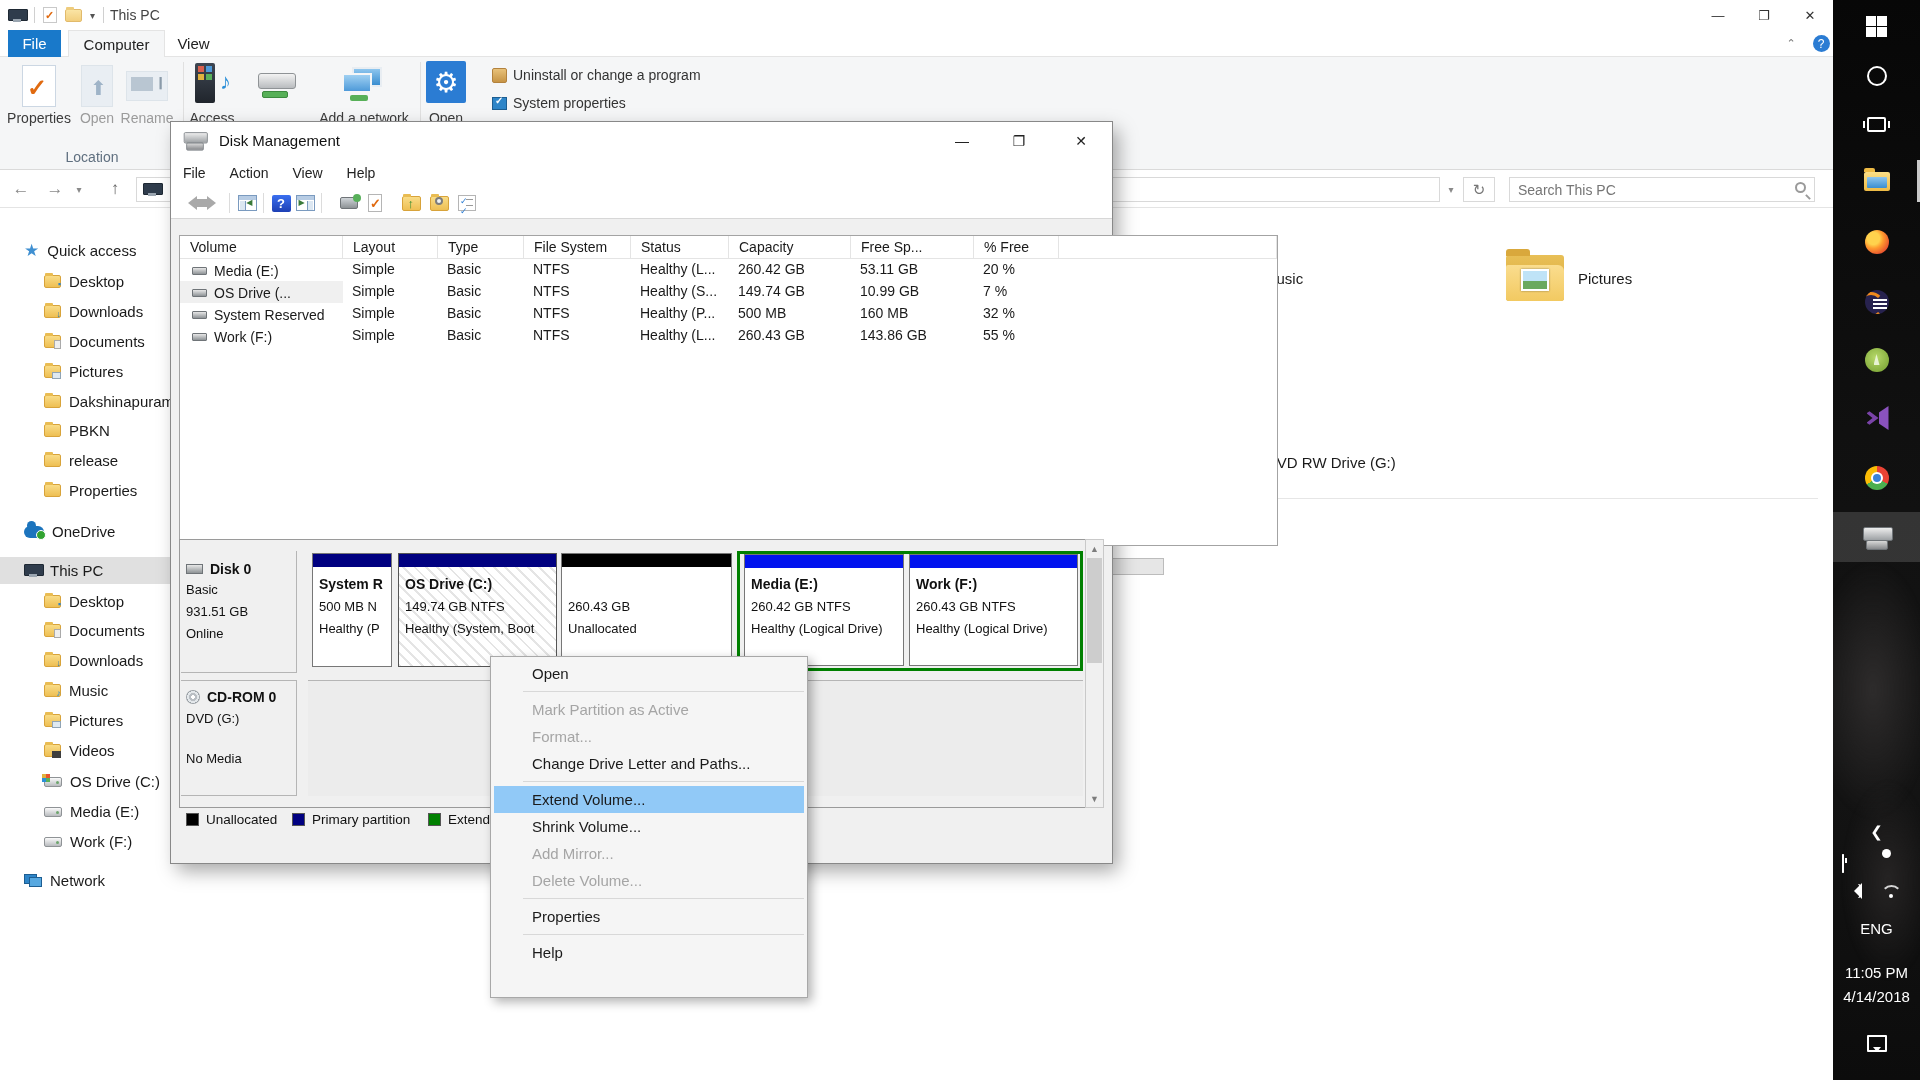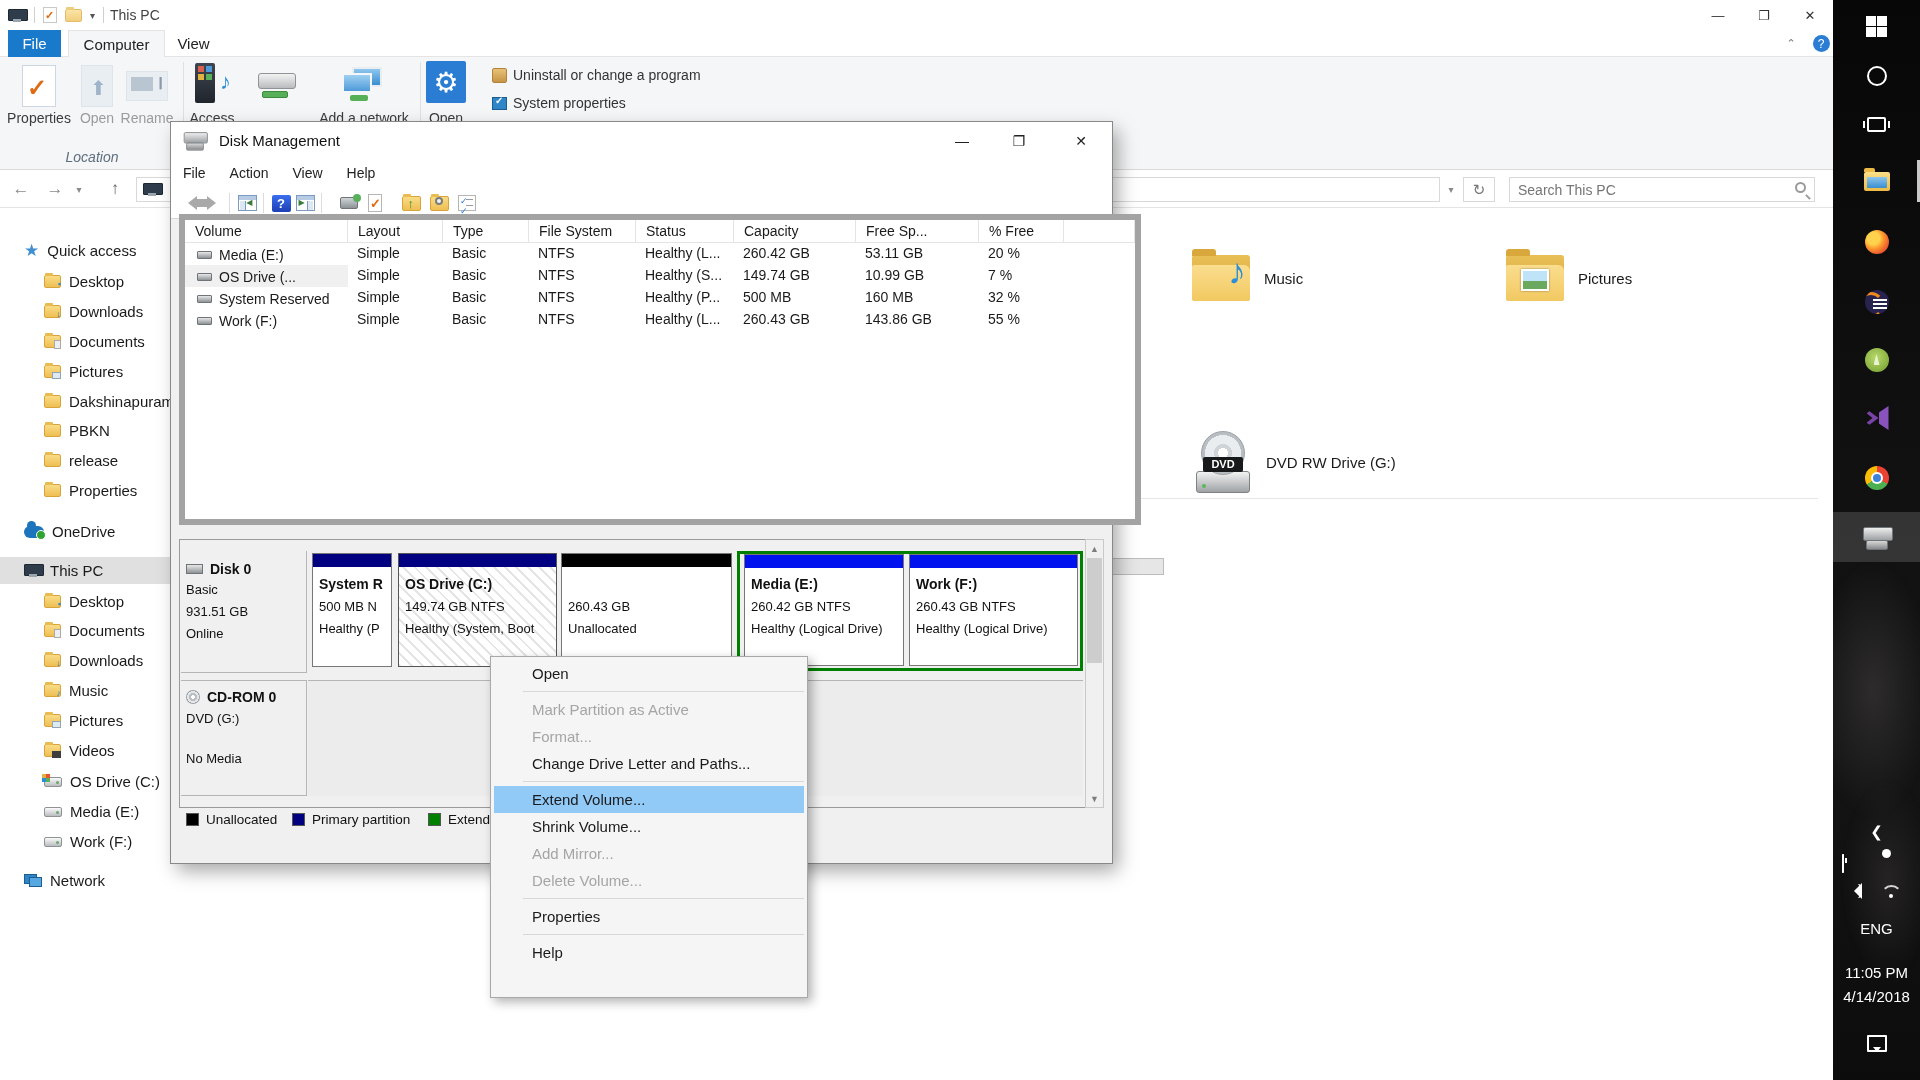"Location" div.grouplabel { font-style: italic -> none }
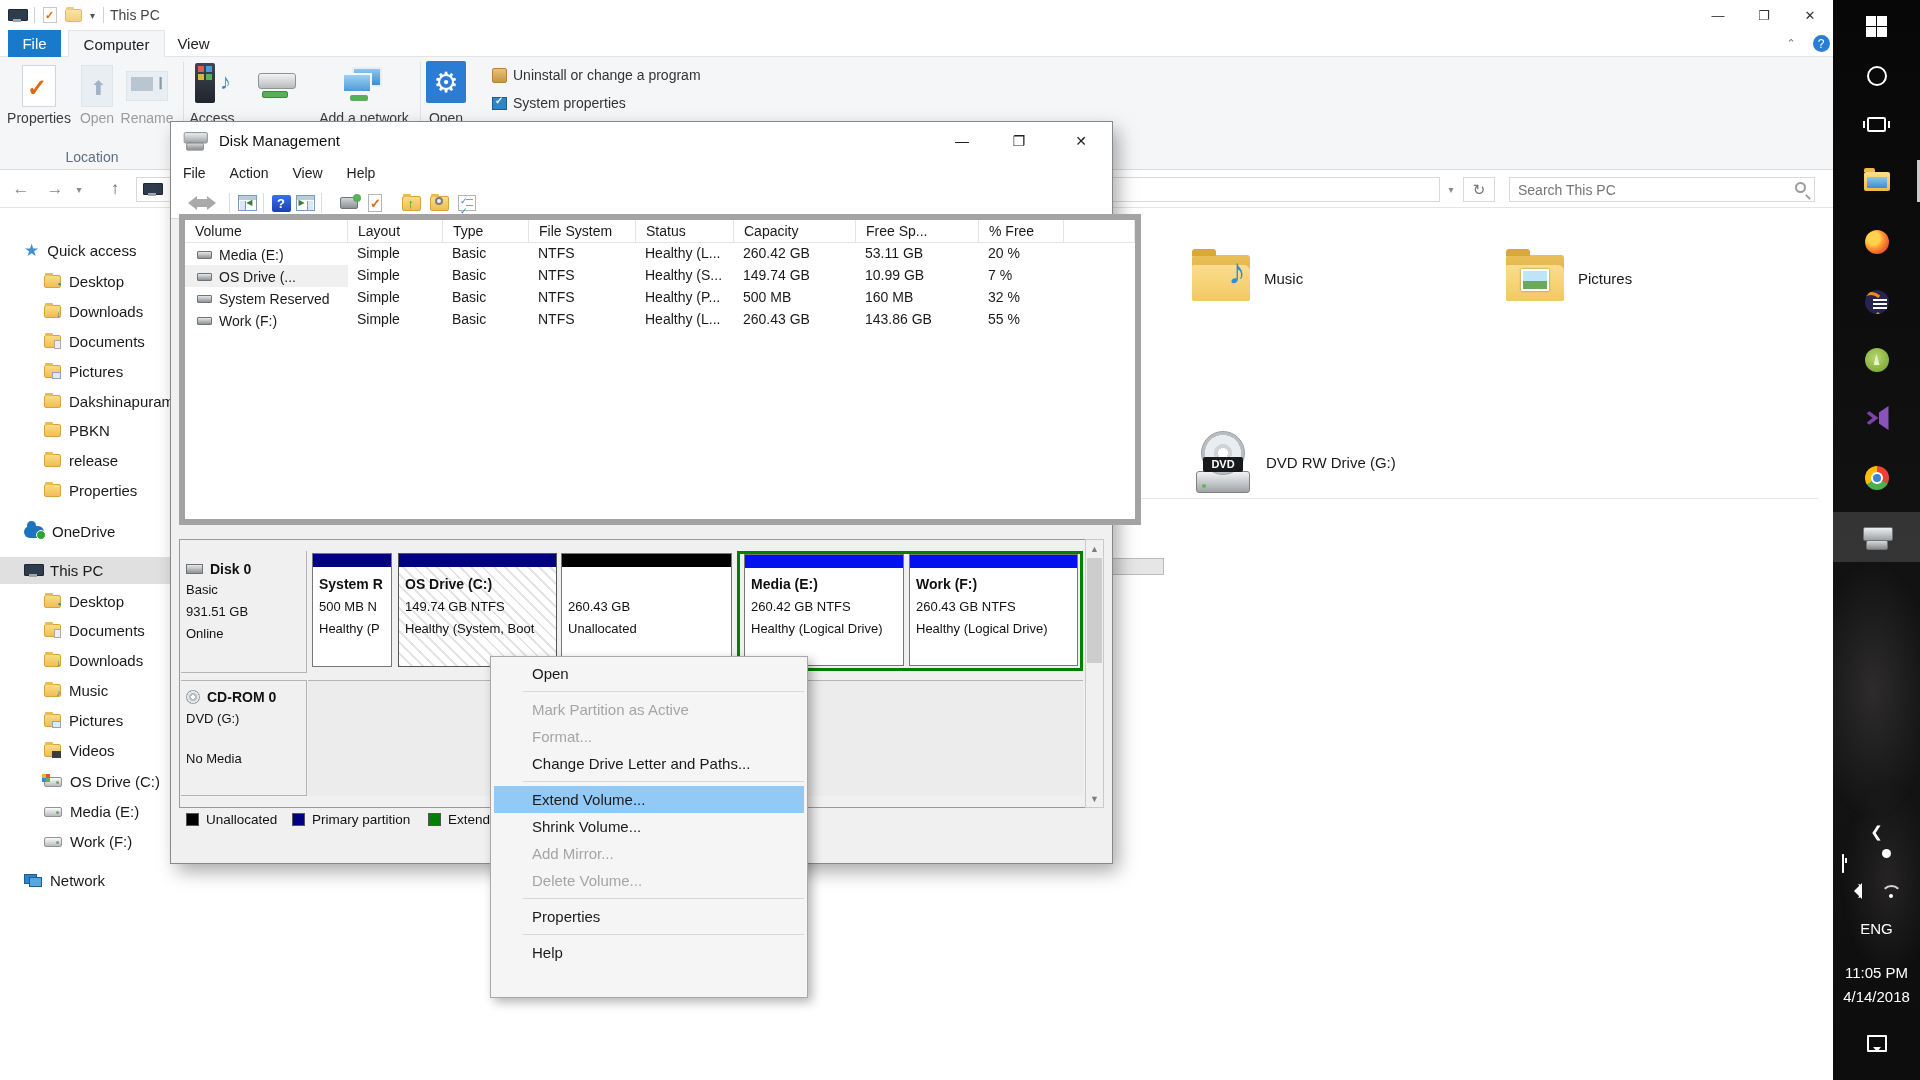"Volume" .listpane { border: 6px solid #a3a3a3 -> 1px solid #a3a3a3; top: 92px -> 113px; width: 962px -> 1099px }
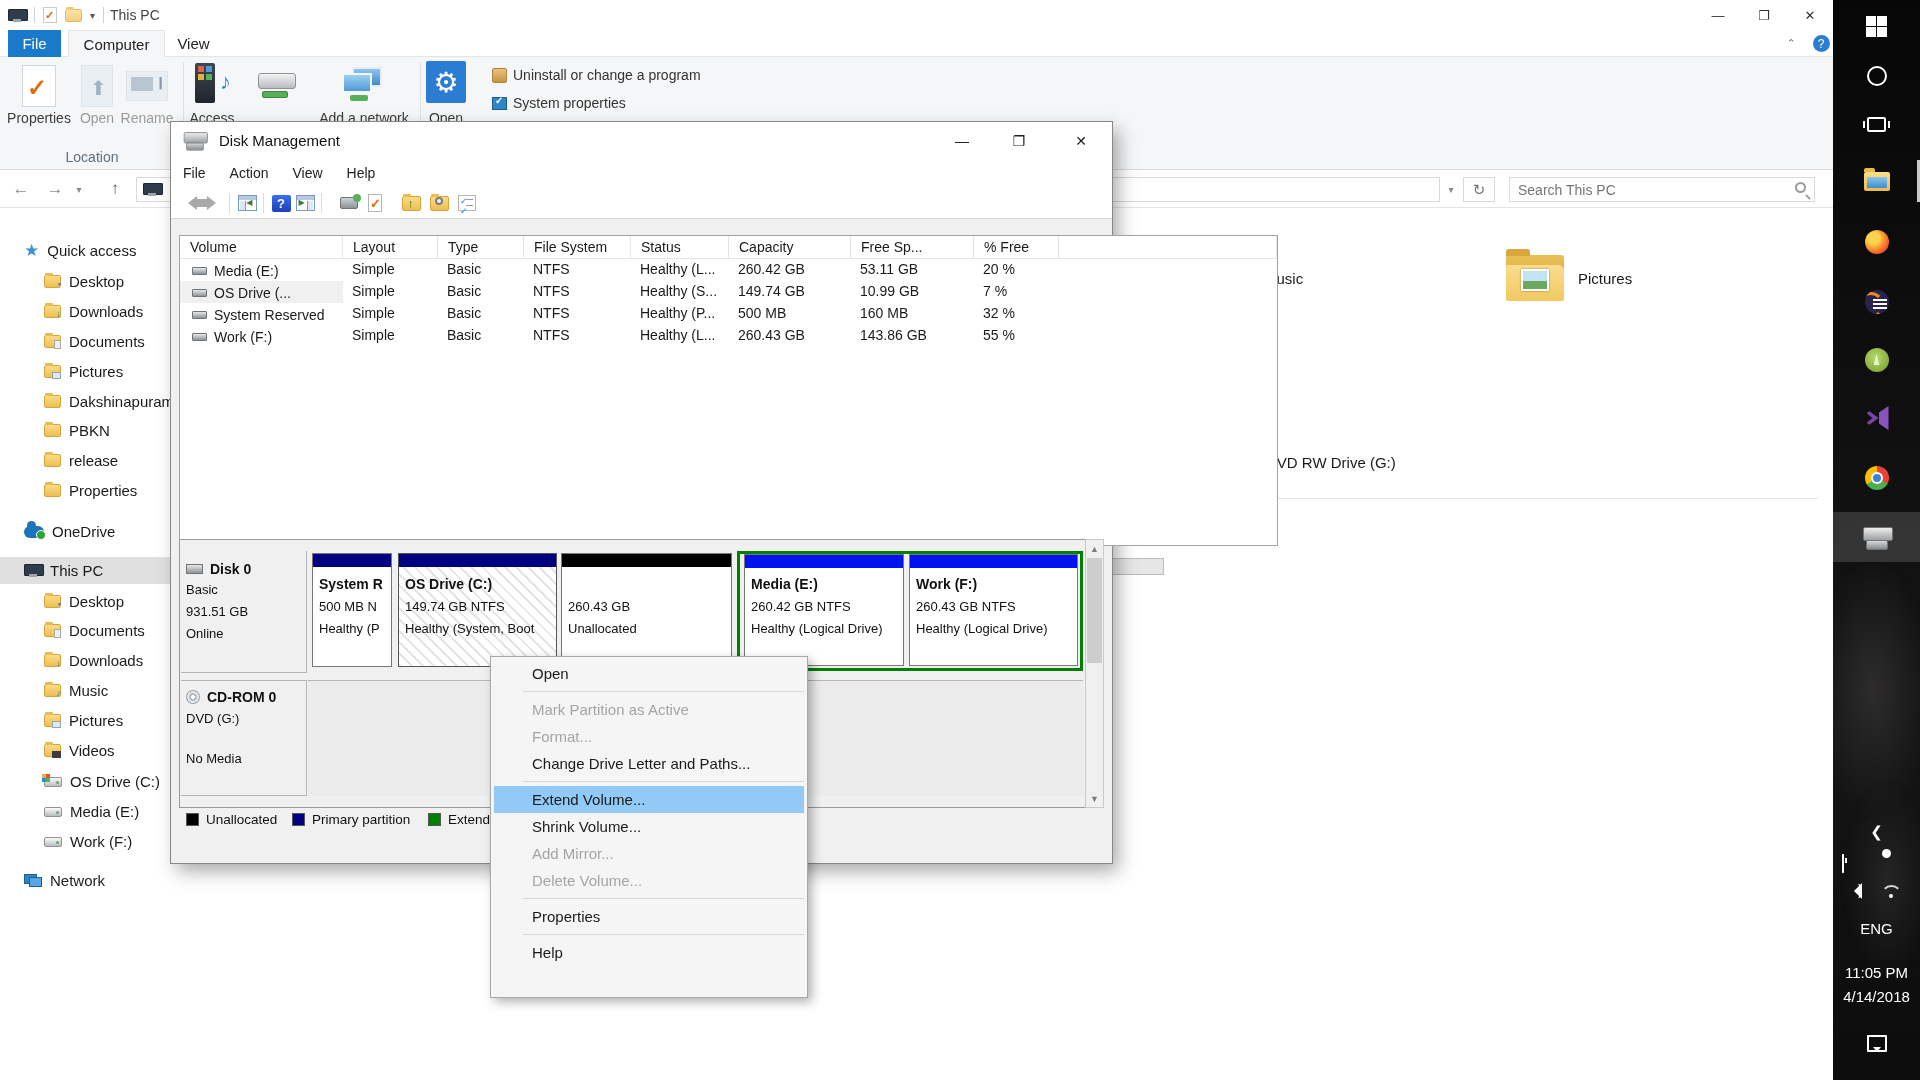"Disk 0" .dcell { width: 126px -> 116px }
